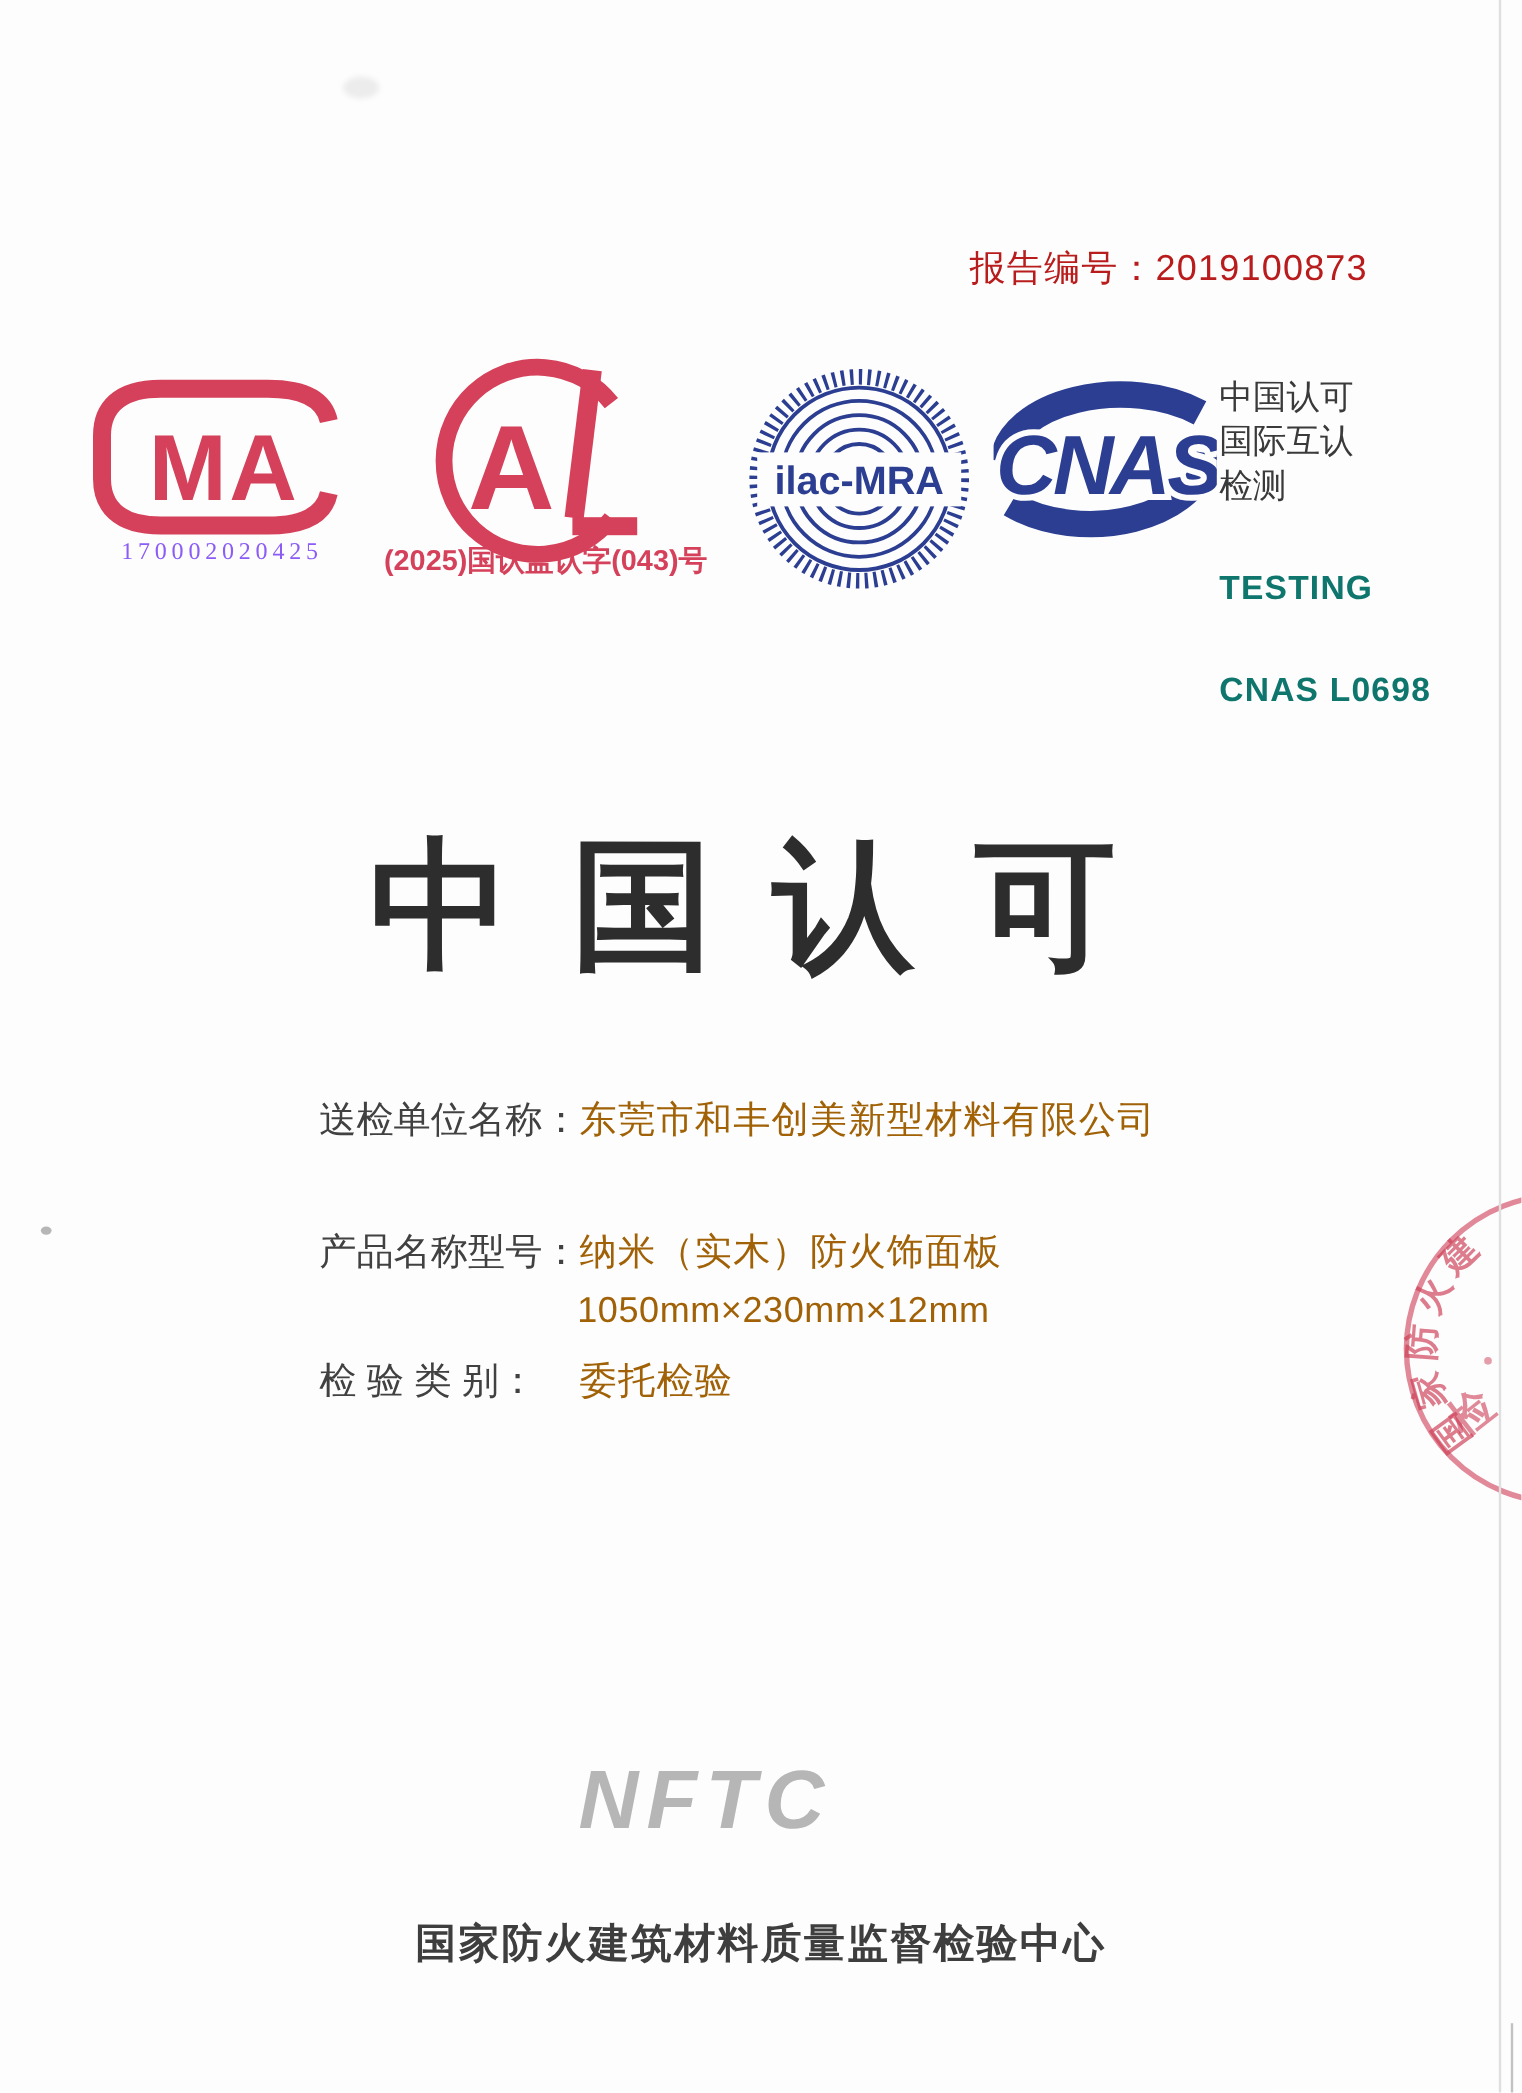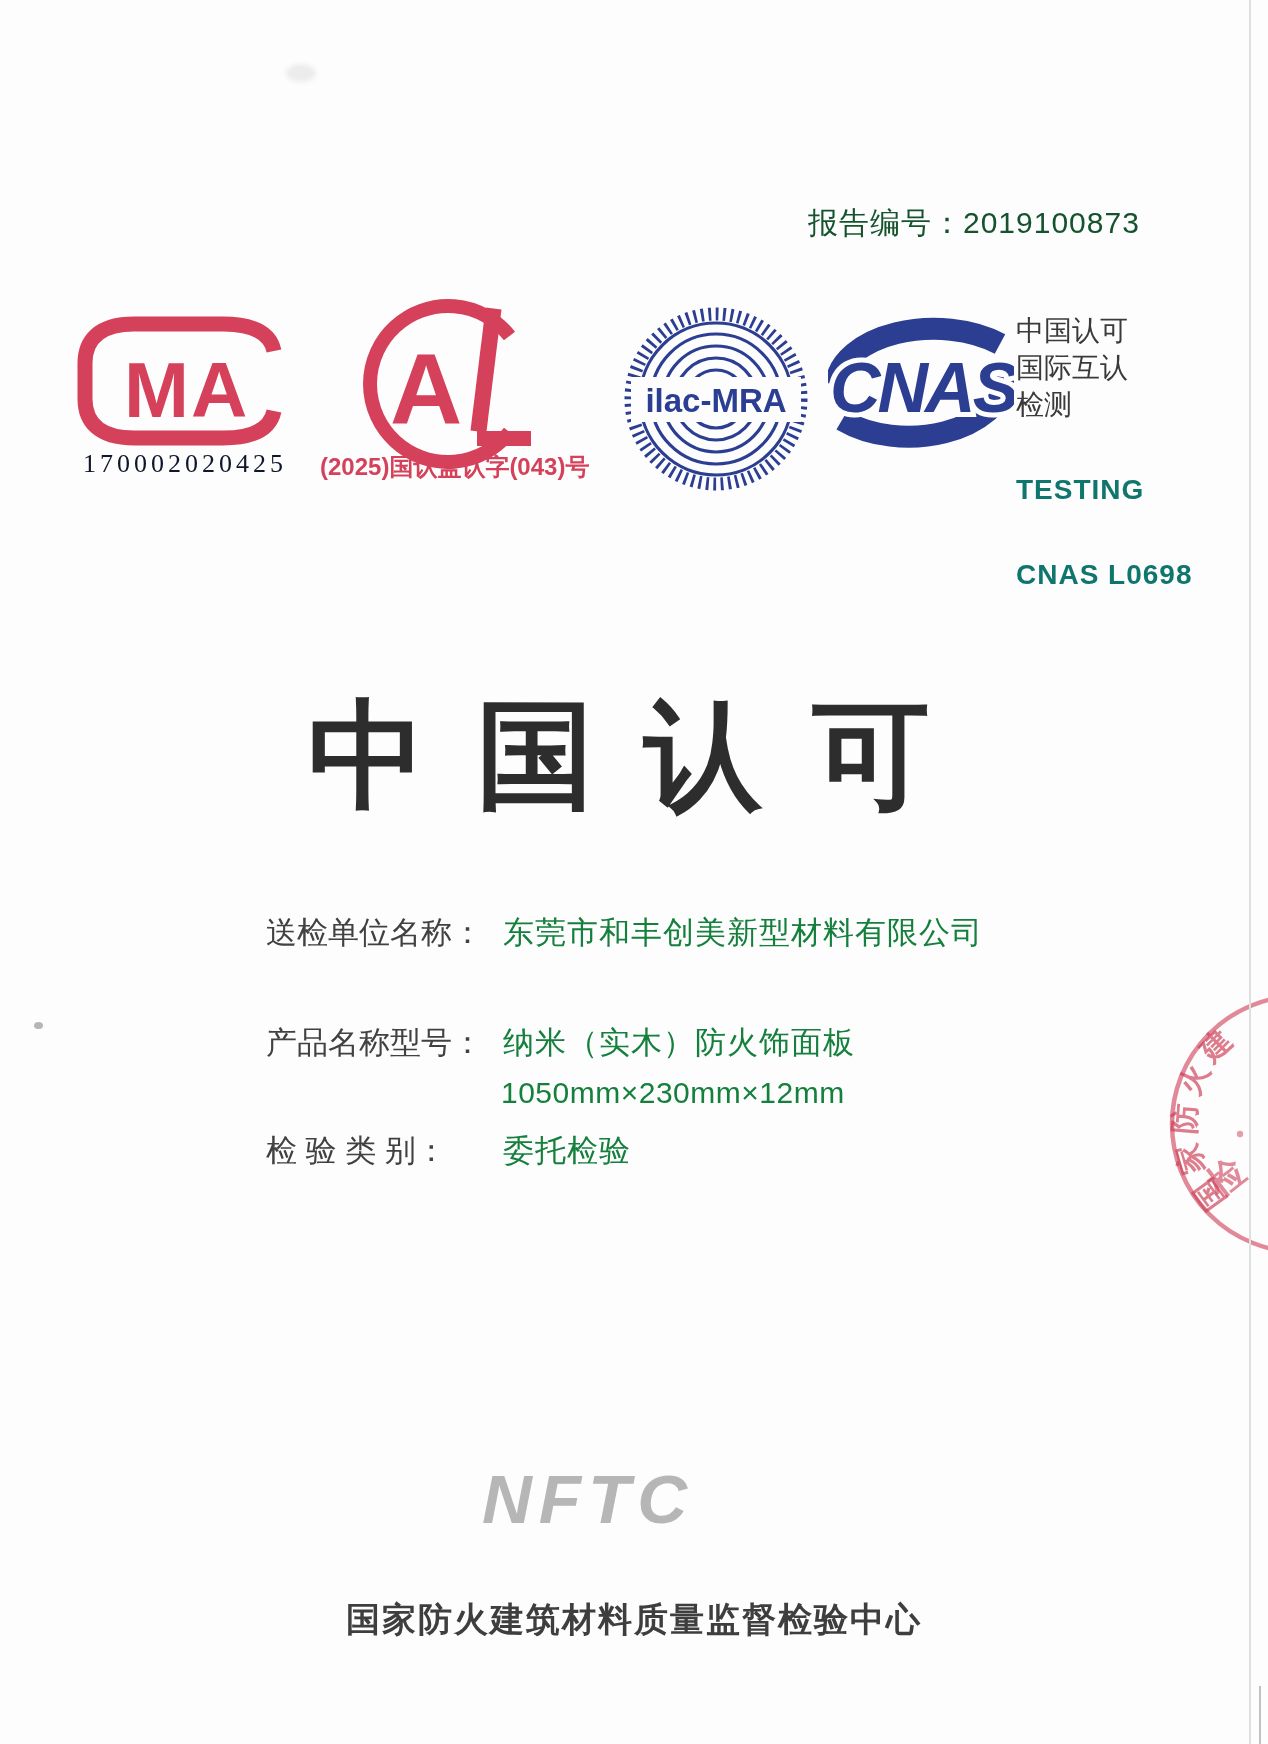"报告编号：2019100873" .report-no { color: #14532d -> #b91c1c }
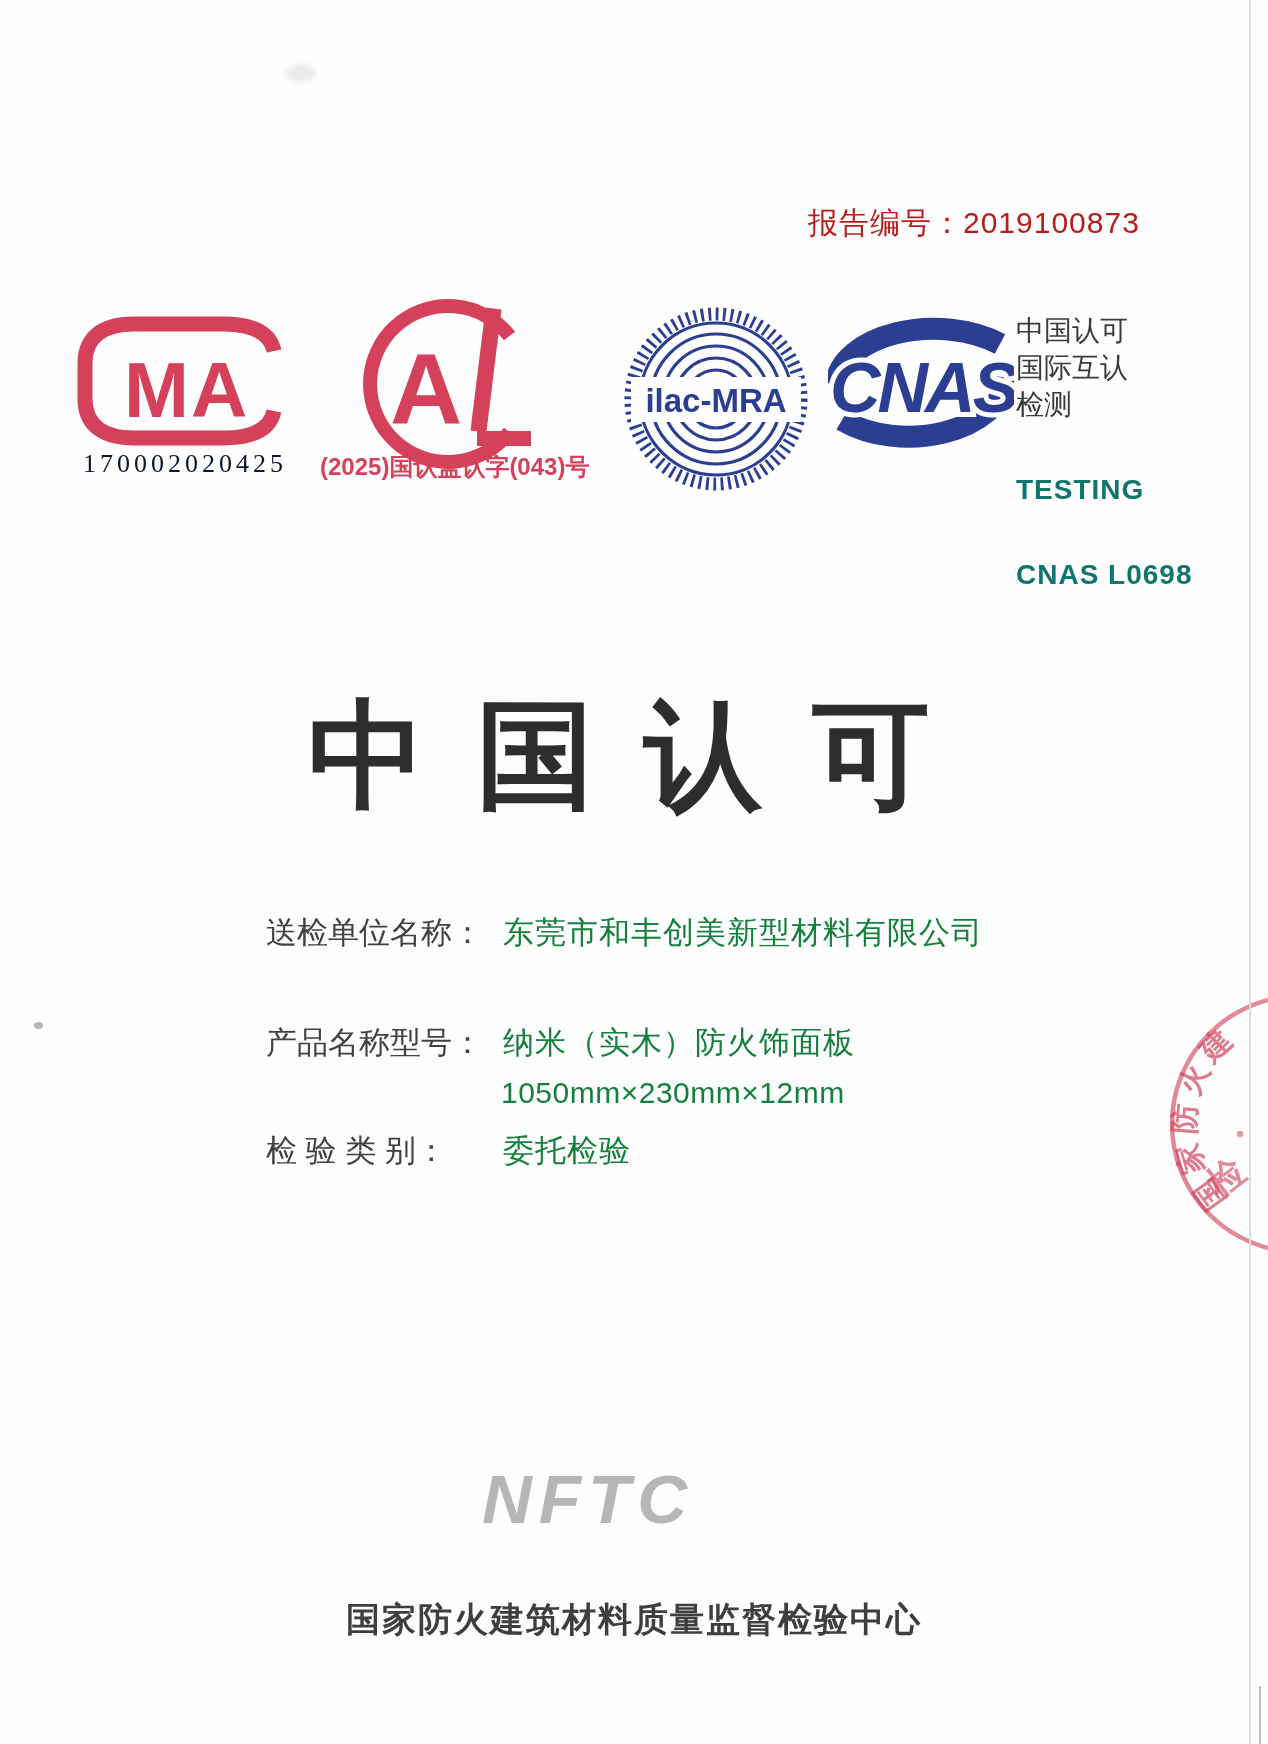"170002020425" .cma-no { color: #0f172a -> #8b5cf6; font-size: 26px -> 20px }
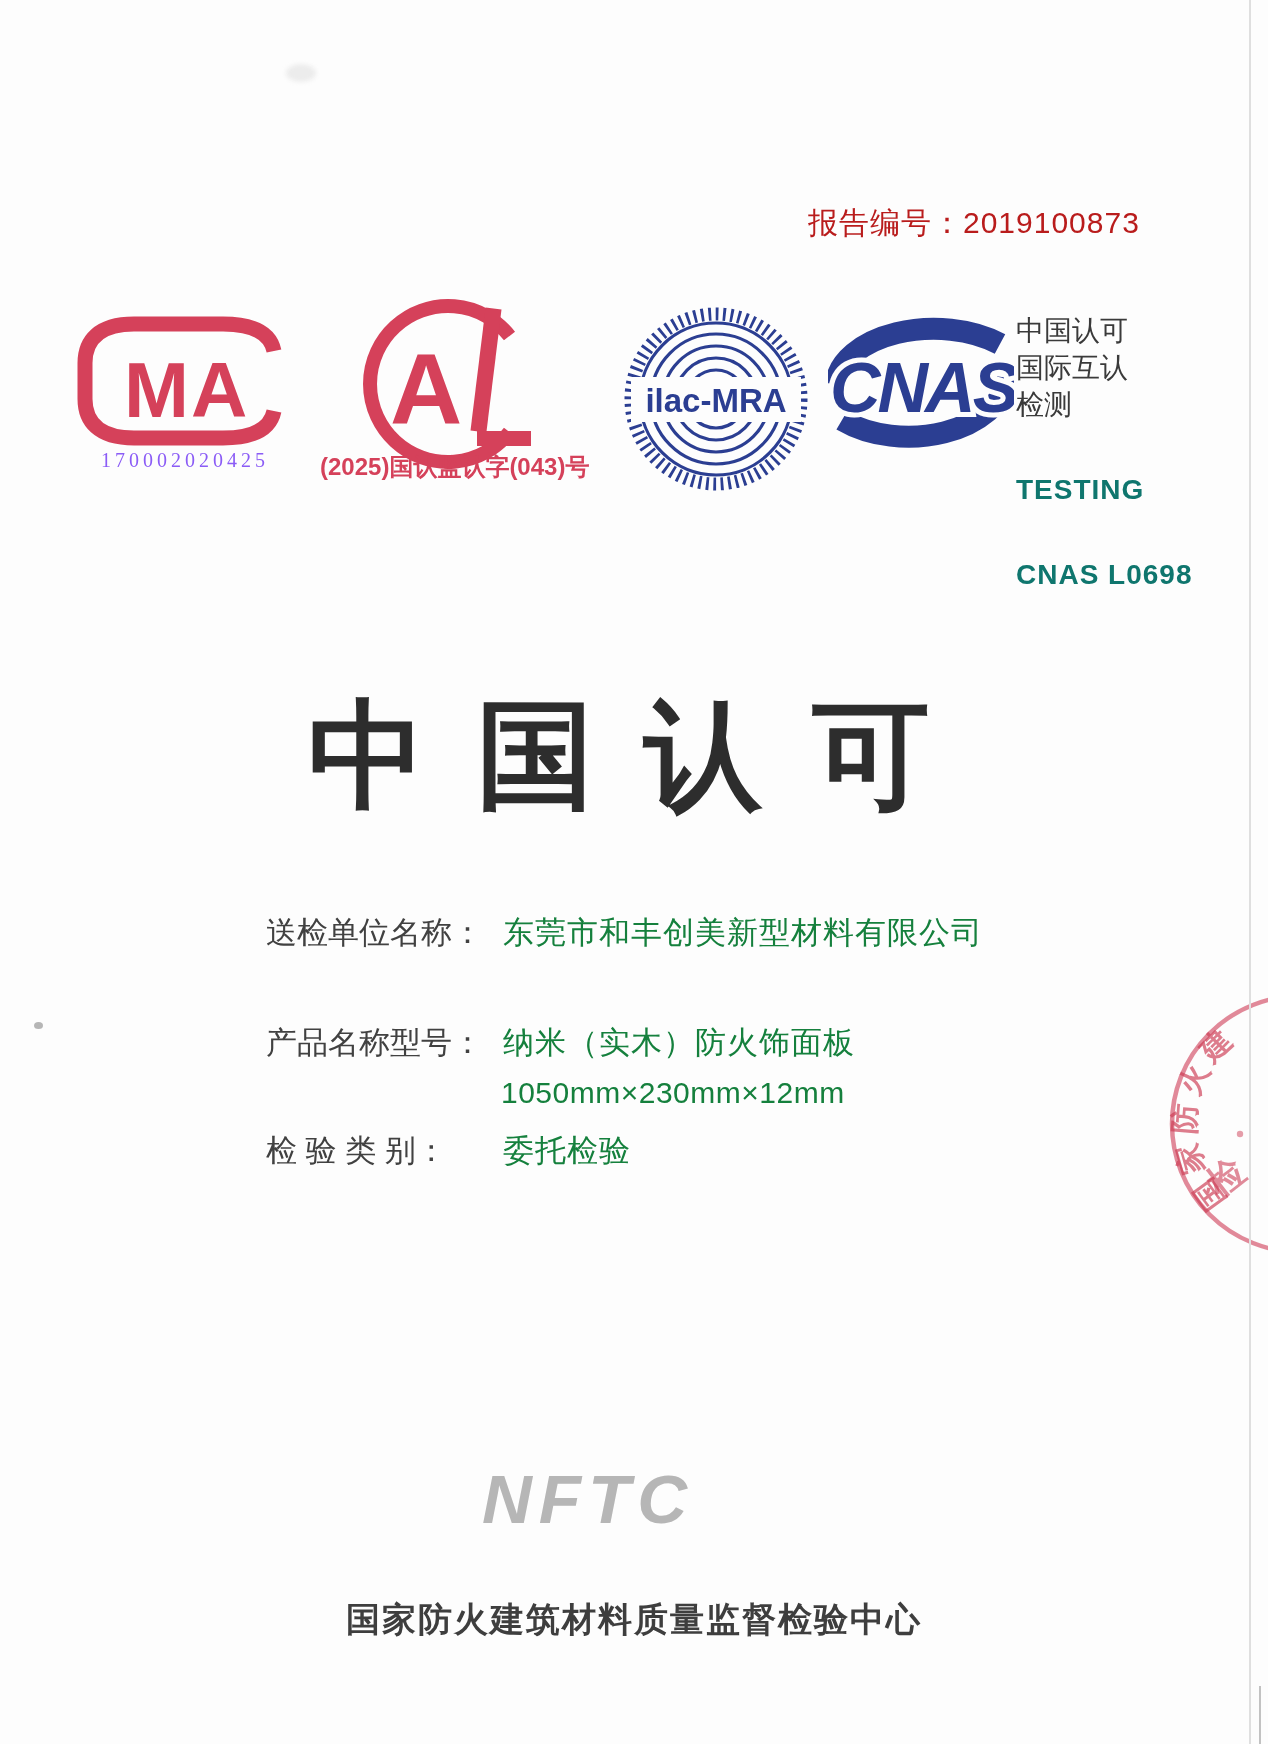"东莞市和丰创美新型材料有限公司" .fvalue { color: #15803d -> #a16207; margin-left: 20px -> none }
